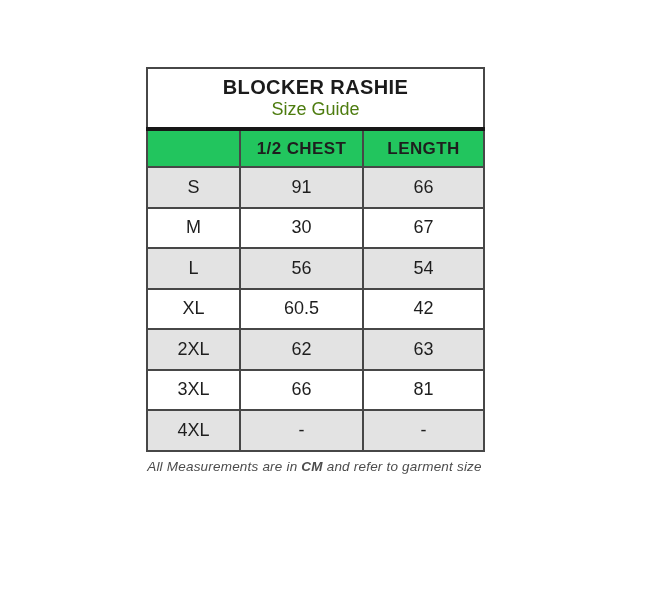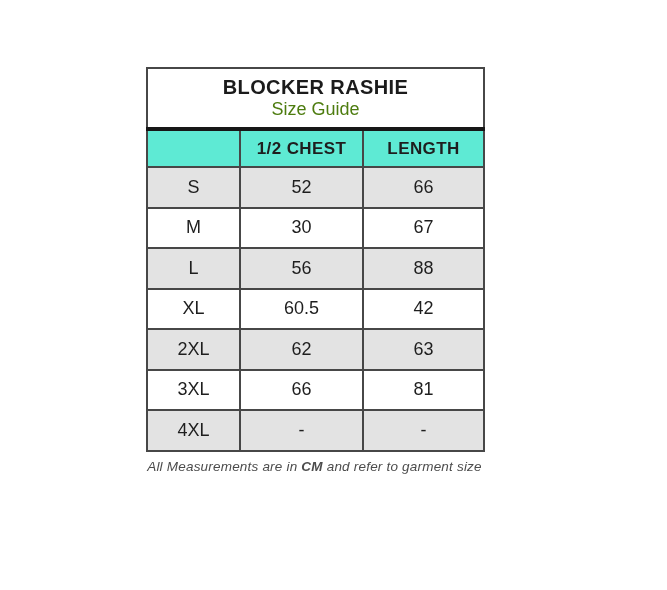"1/2 CHEST" tr.head-row th { background: #5eead4 -> #22c55e }
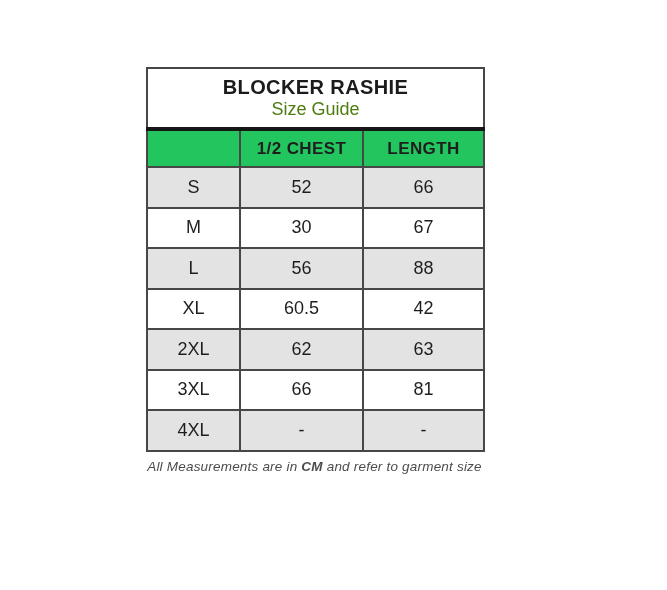"52" td { text: 52 -> 91 }
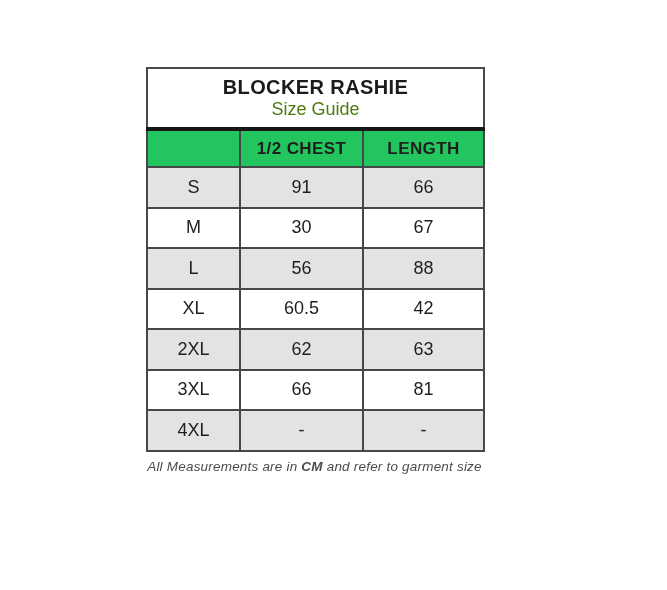"88" td { text: 88 -> 54 }
